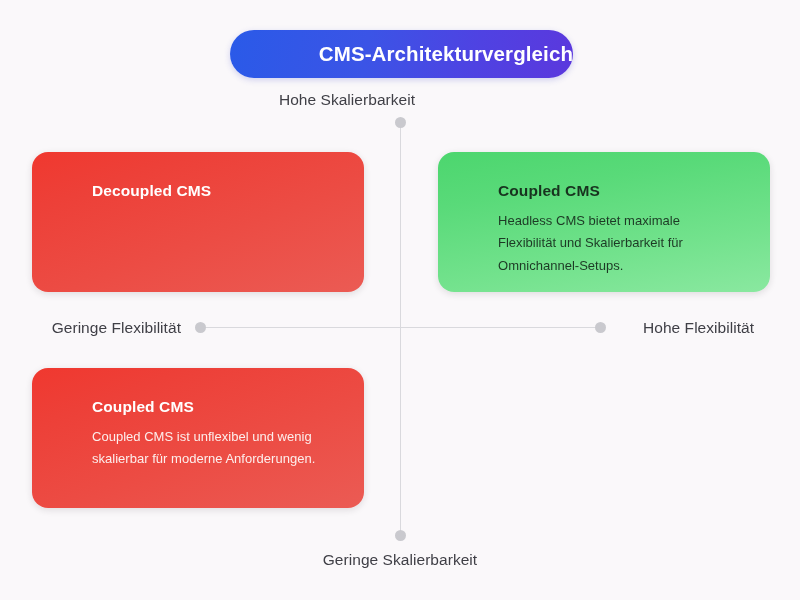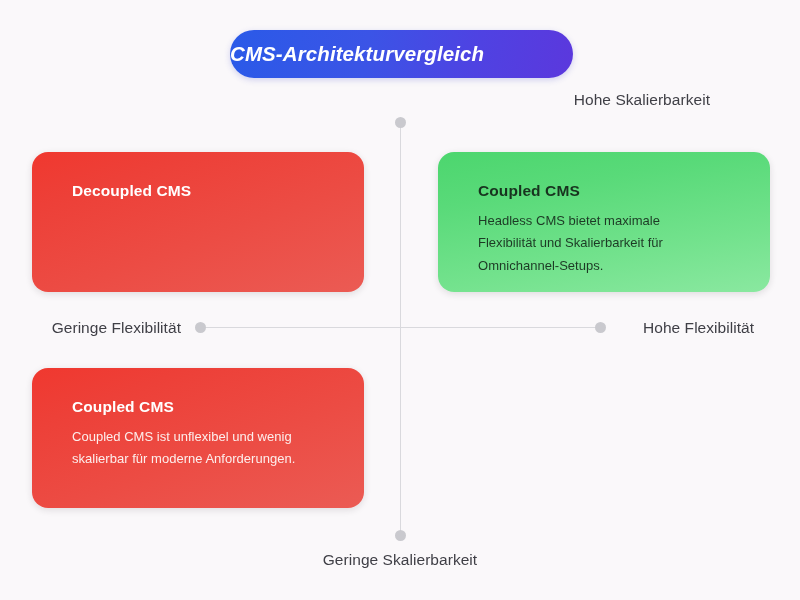"CMS-Architekturvergleich" #title-pill { font-style: italic -> none; justify-content: flex-start -> flex-end }
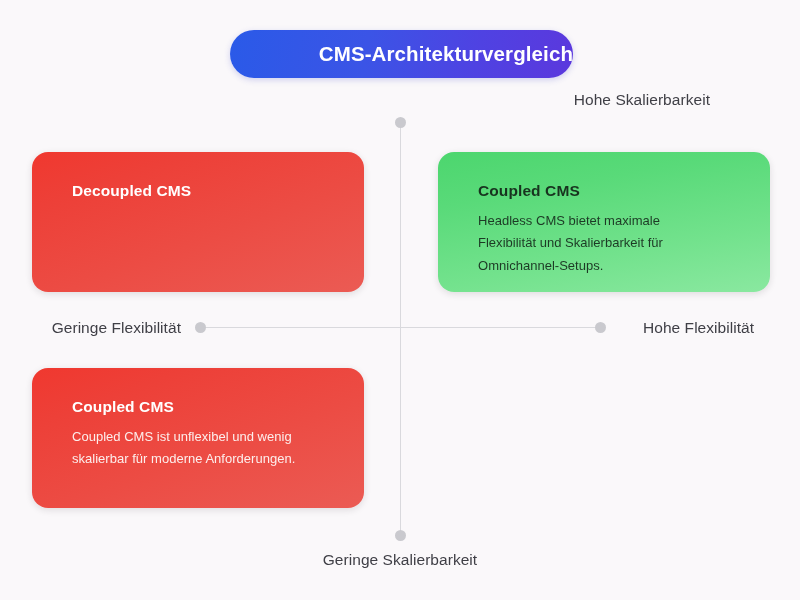"Hohe Skalierbarkeit" #axis-label-top { margin-left: 16px -> none; text-align: right -> center }
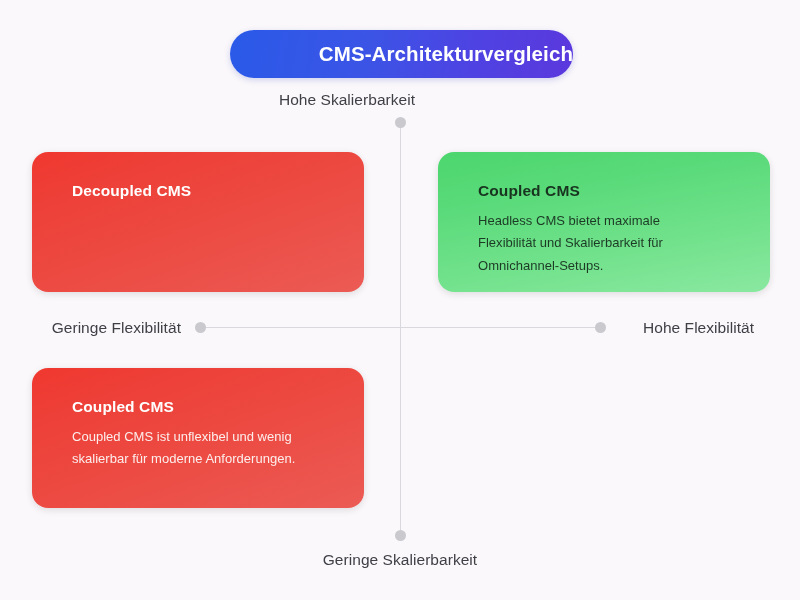"Decoupled CMS" .quad-card { padding: 30px 34px 0 40px -> 30px 34px 0 60px }
